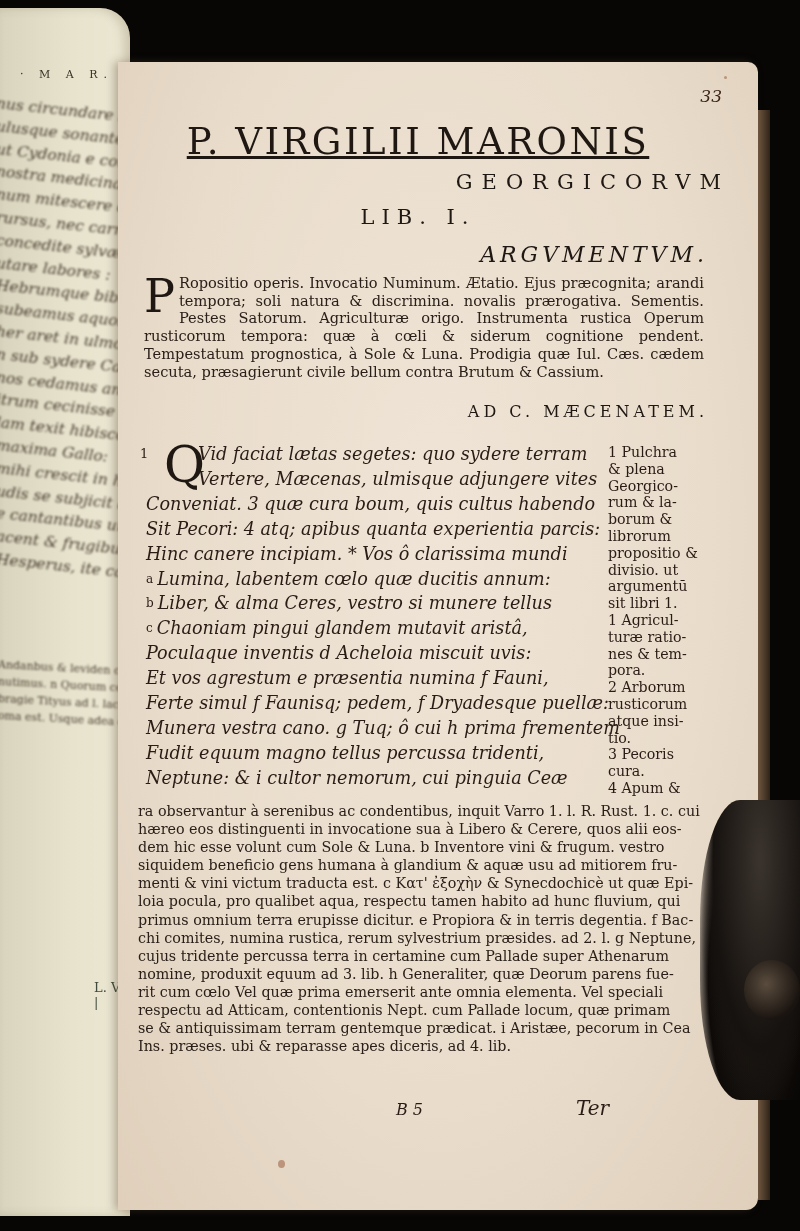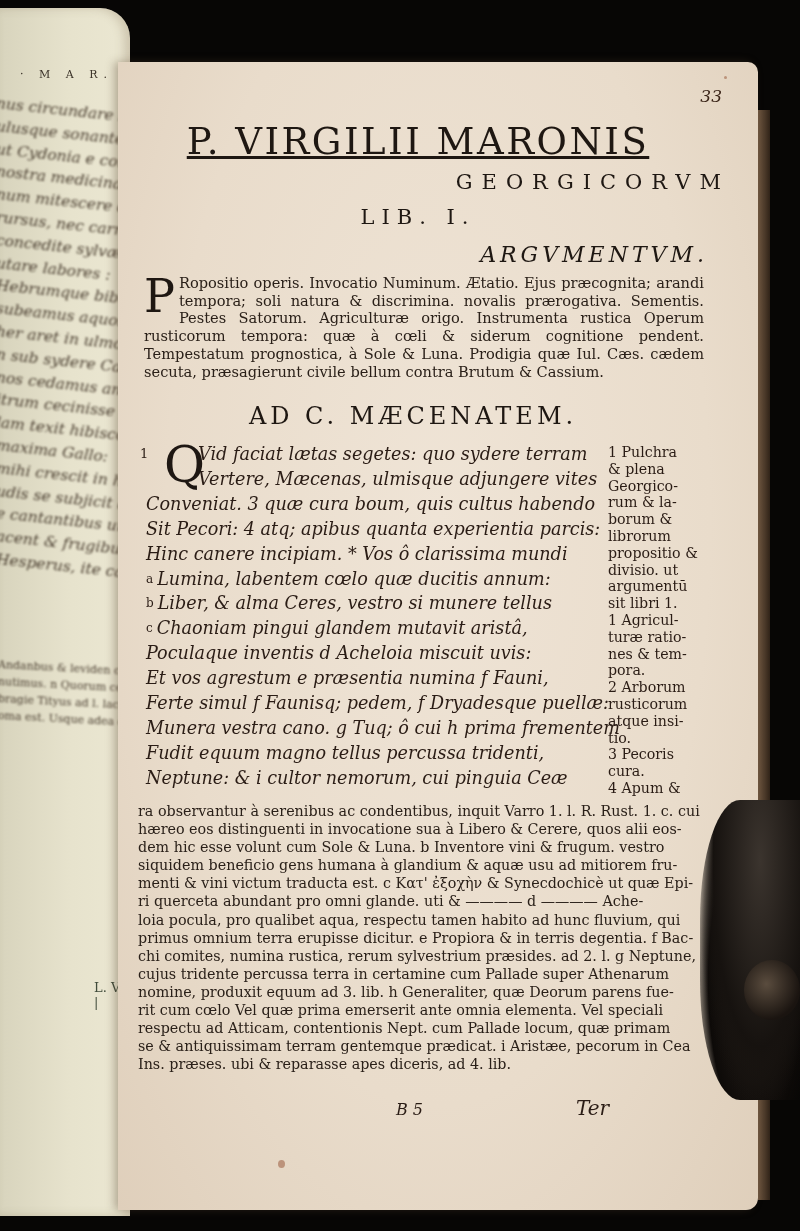"AD C. MÆCENATEM." .dedication { font-size: 24px -> 16px; text-align: center -> right }
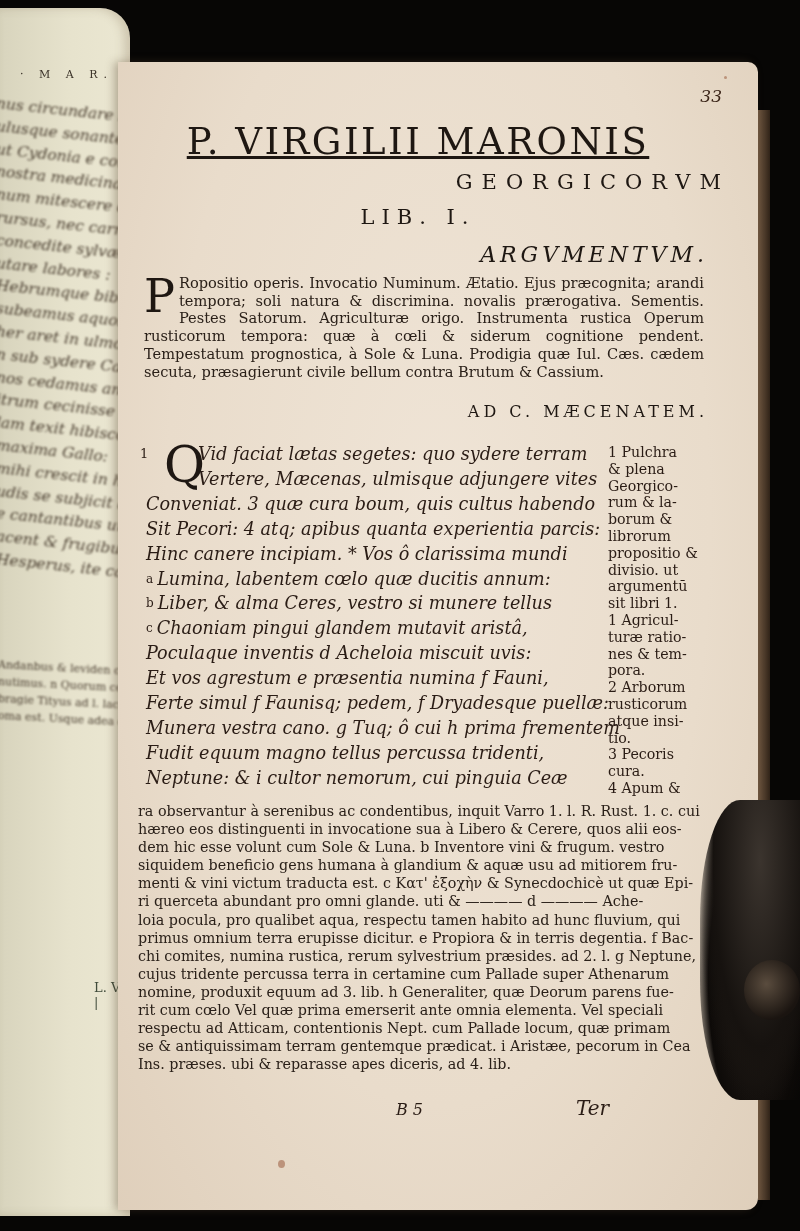"ri querceta abundant pro omni" div.cline { html: <div>ri querceta abundant pro omni glande. uti &amp; ———— d ———— Ache-</div> -> none }
